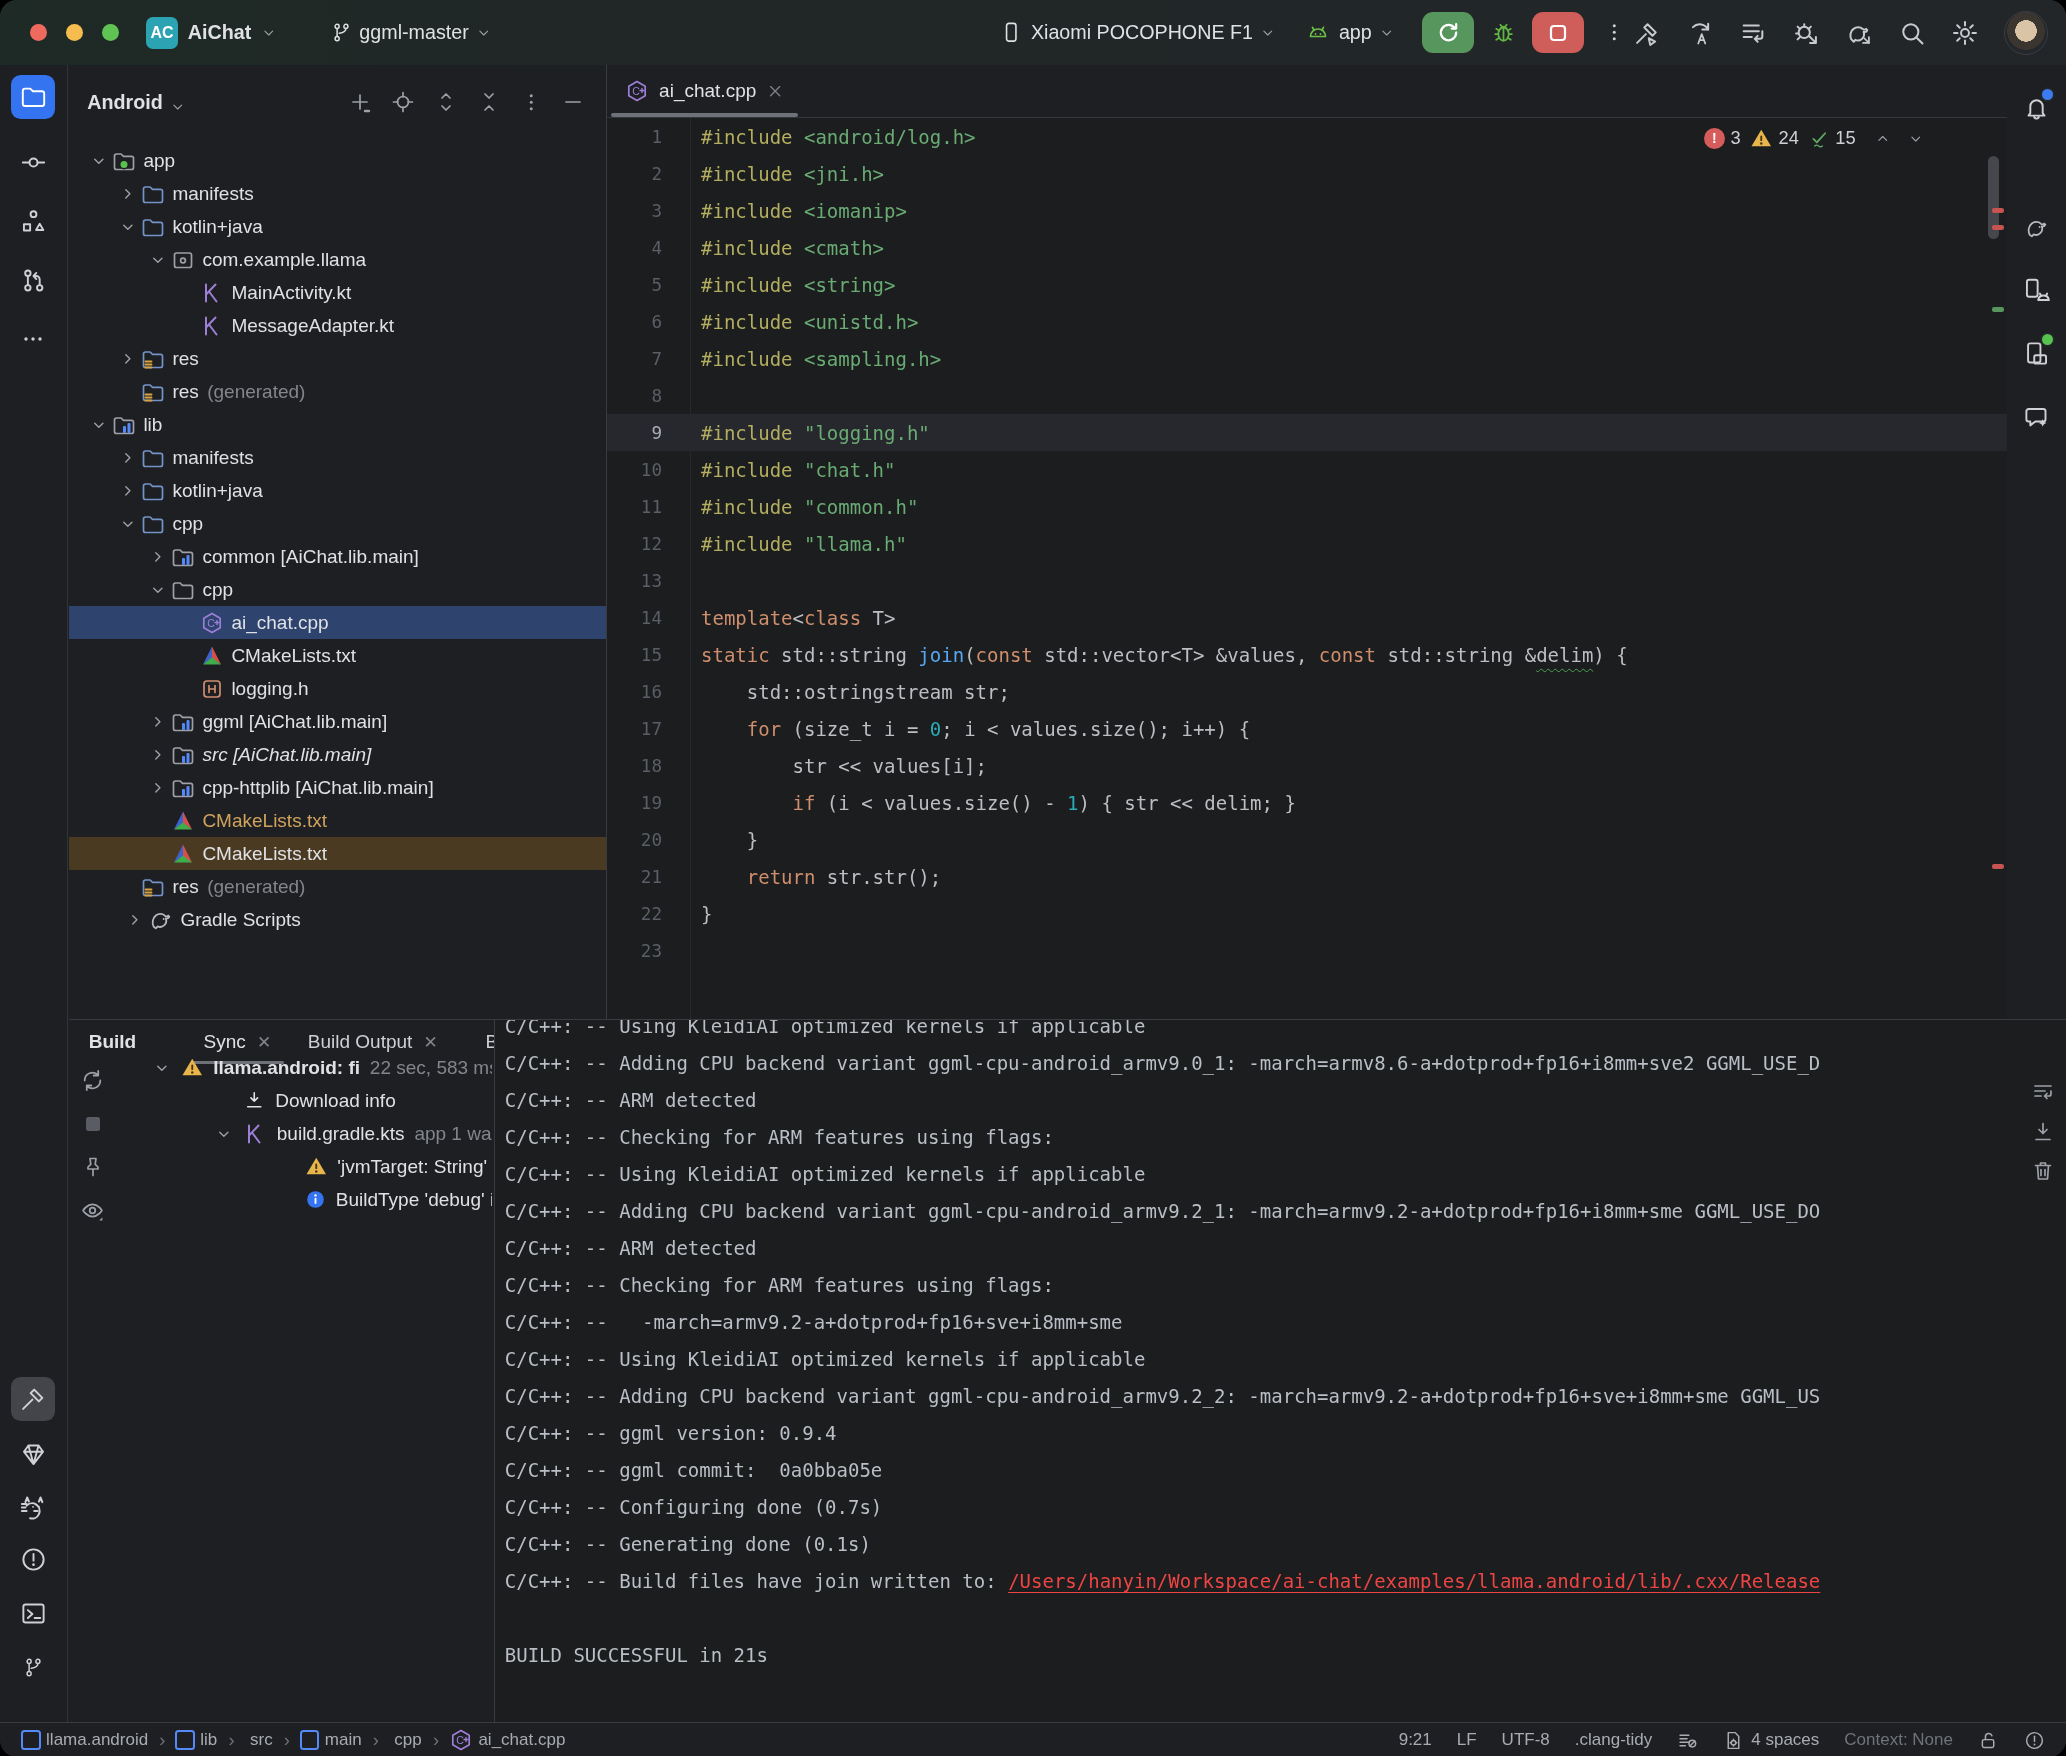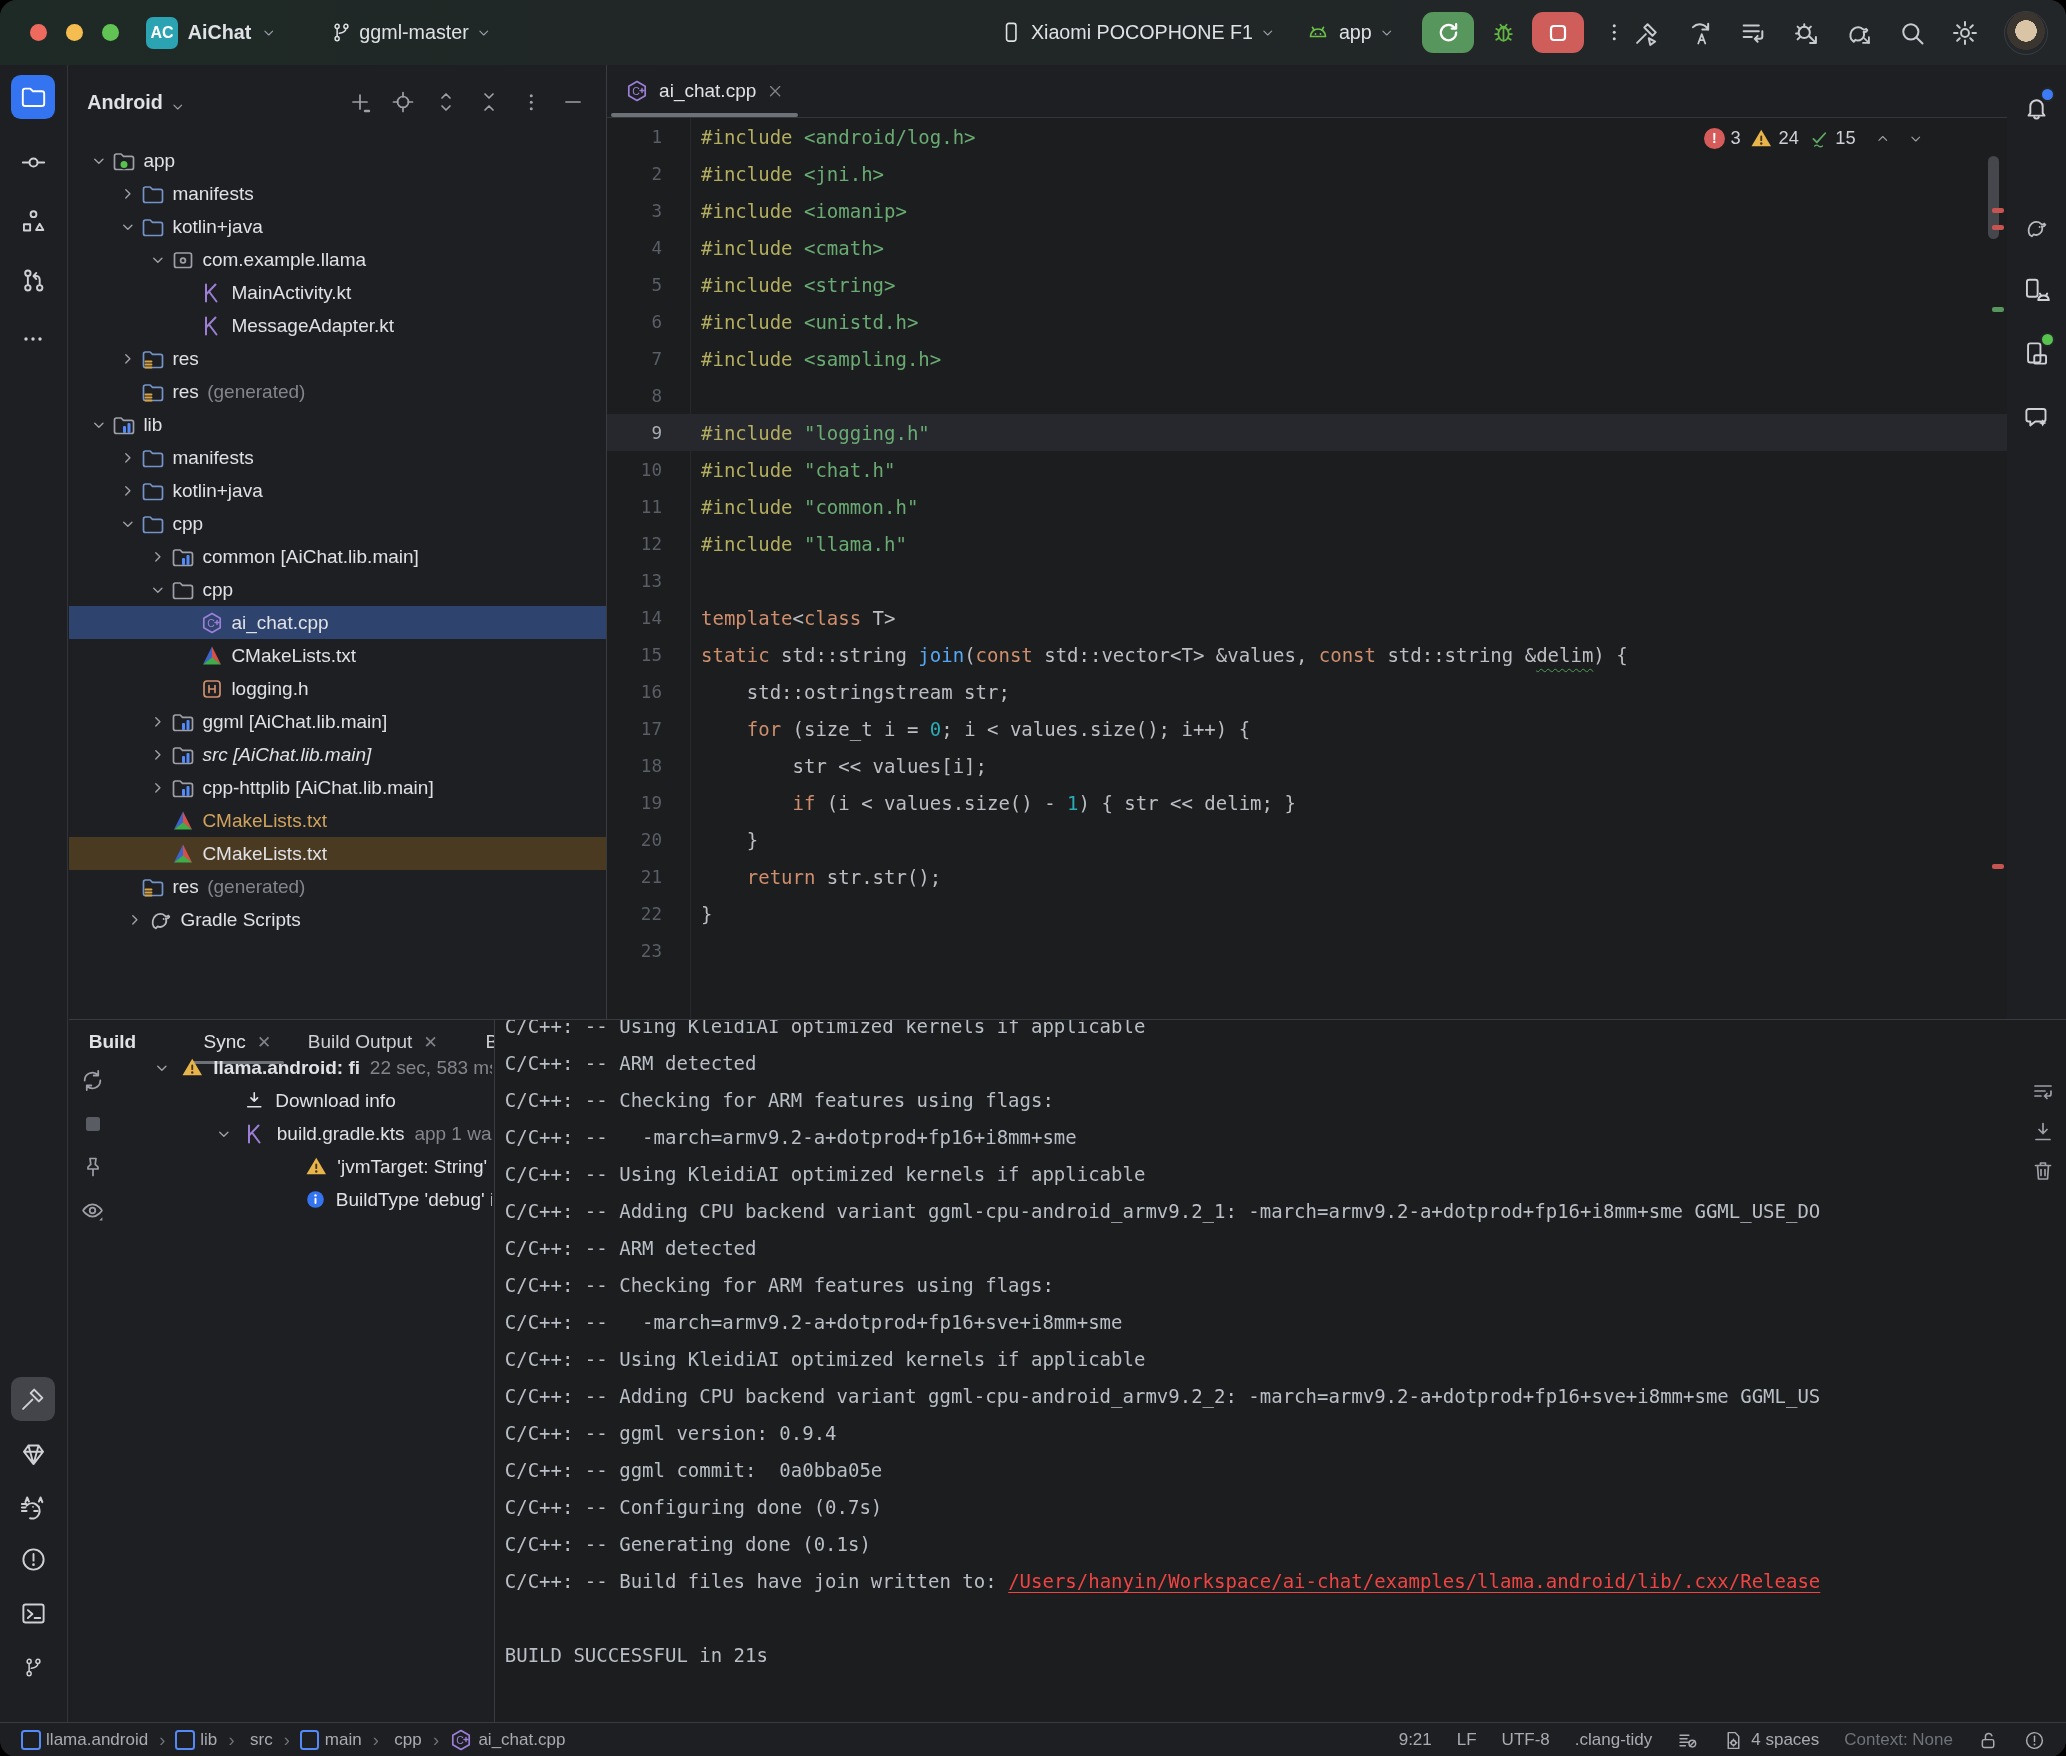"C/C++: -- Adding CPU backend variant ggml-cpu-android_armv9.0_1:" div.kline { html: none -> <div> <span><span>C/C++: -- Adding CPU backend variant ggml-cpu-android_armv9.0_1: -march=armv8.6-a+dotprod+fp16+i8mm+sve2 GGML_USE_D</span></span> </div> }
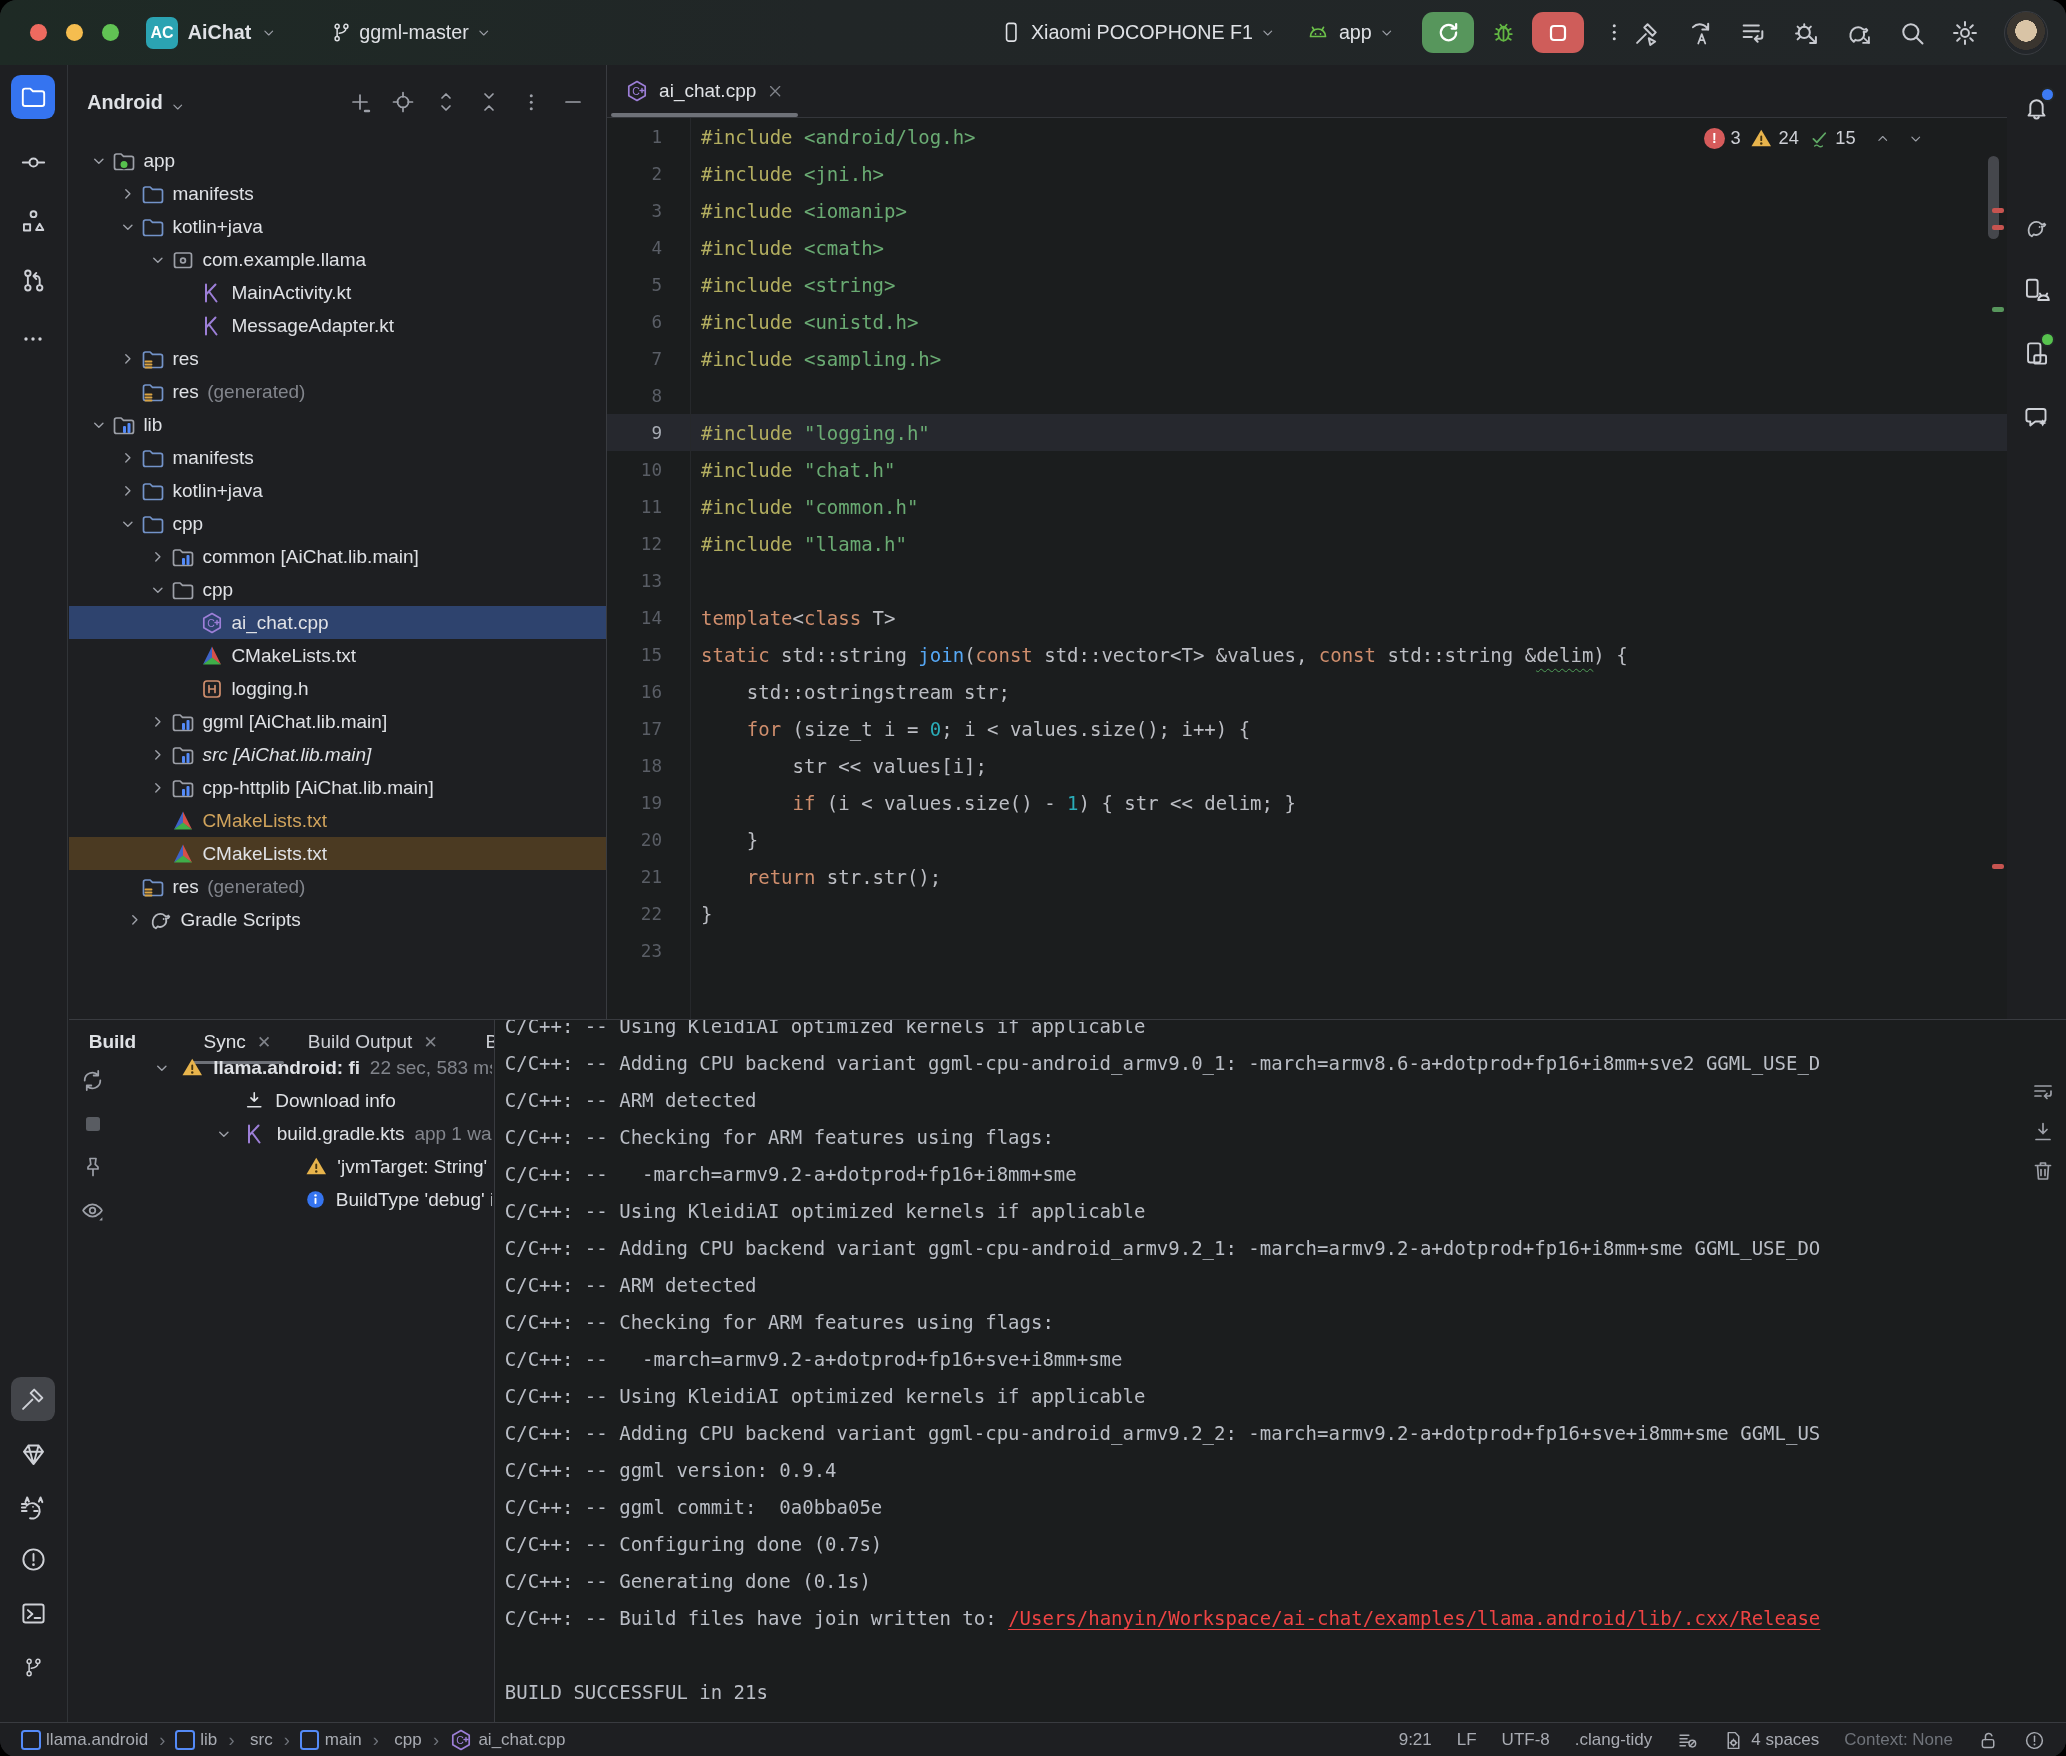"C/C++: -- -march=armv9.2-a+dotprod+fp16+i8mm+sme" div.kline { html: <div> <span><span>C/C++: -- -march=armv9.2-a+dotprod+fp16+i8mm+sme</span></span> </div> -> none }
